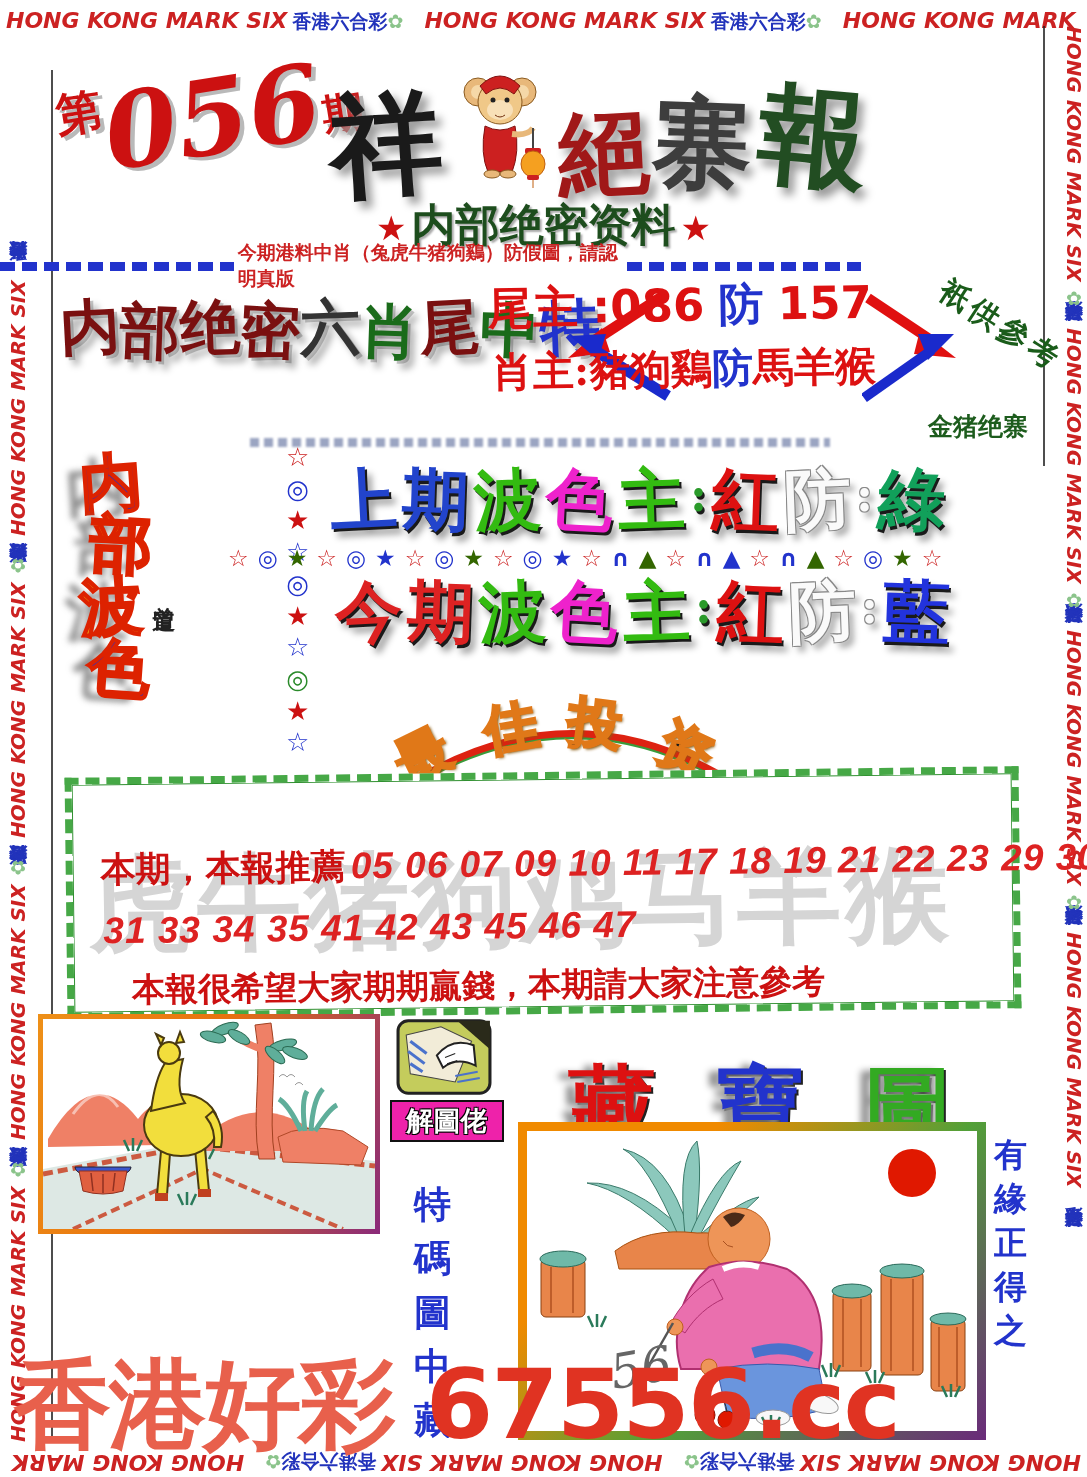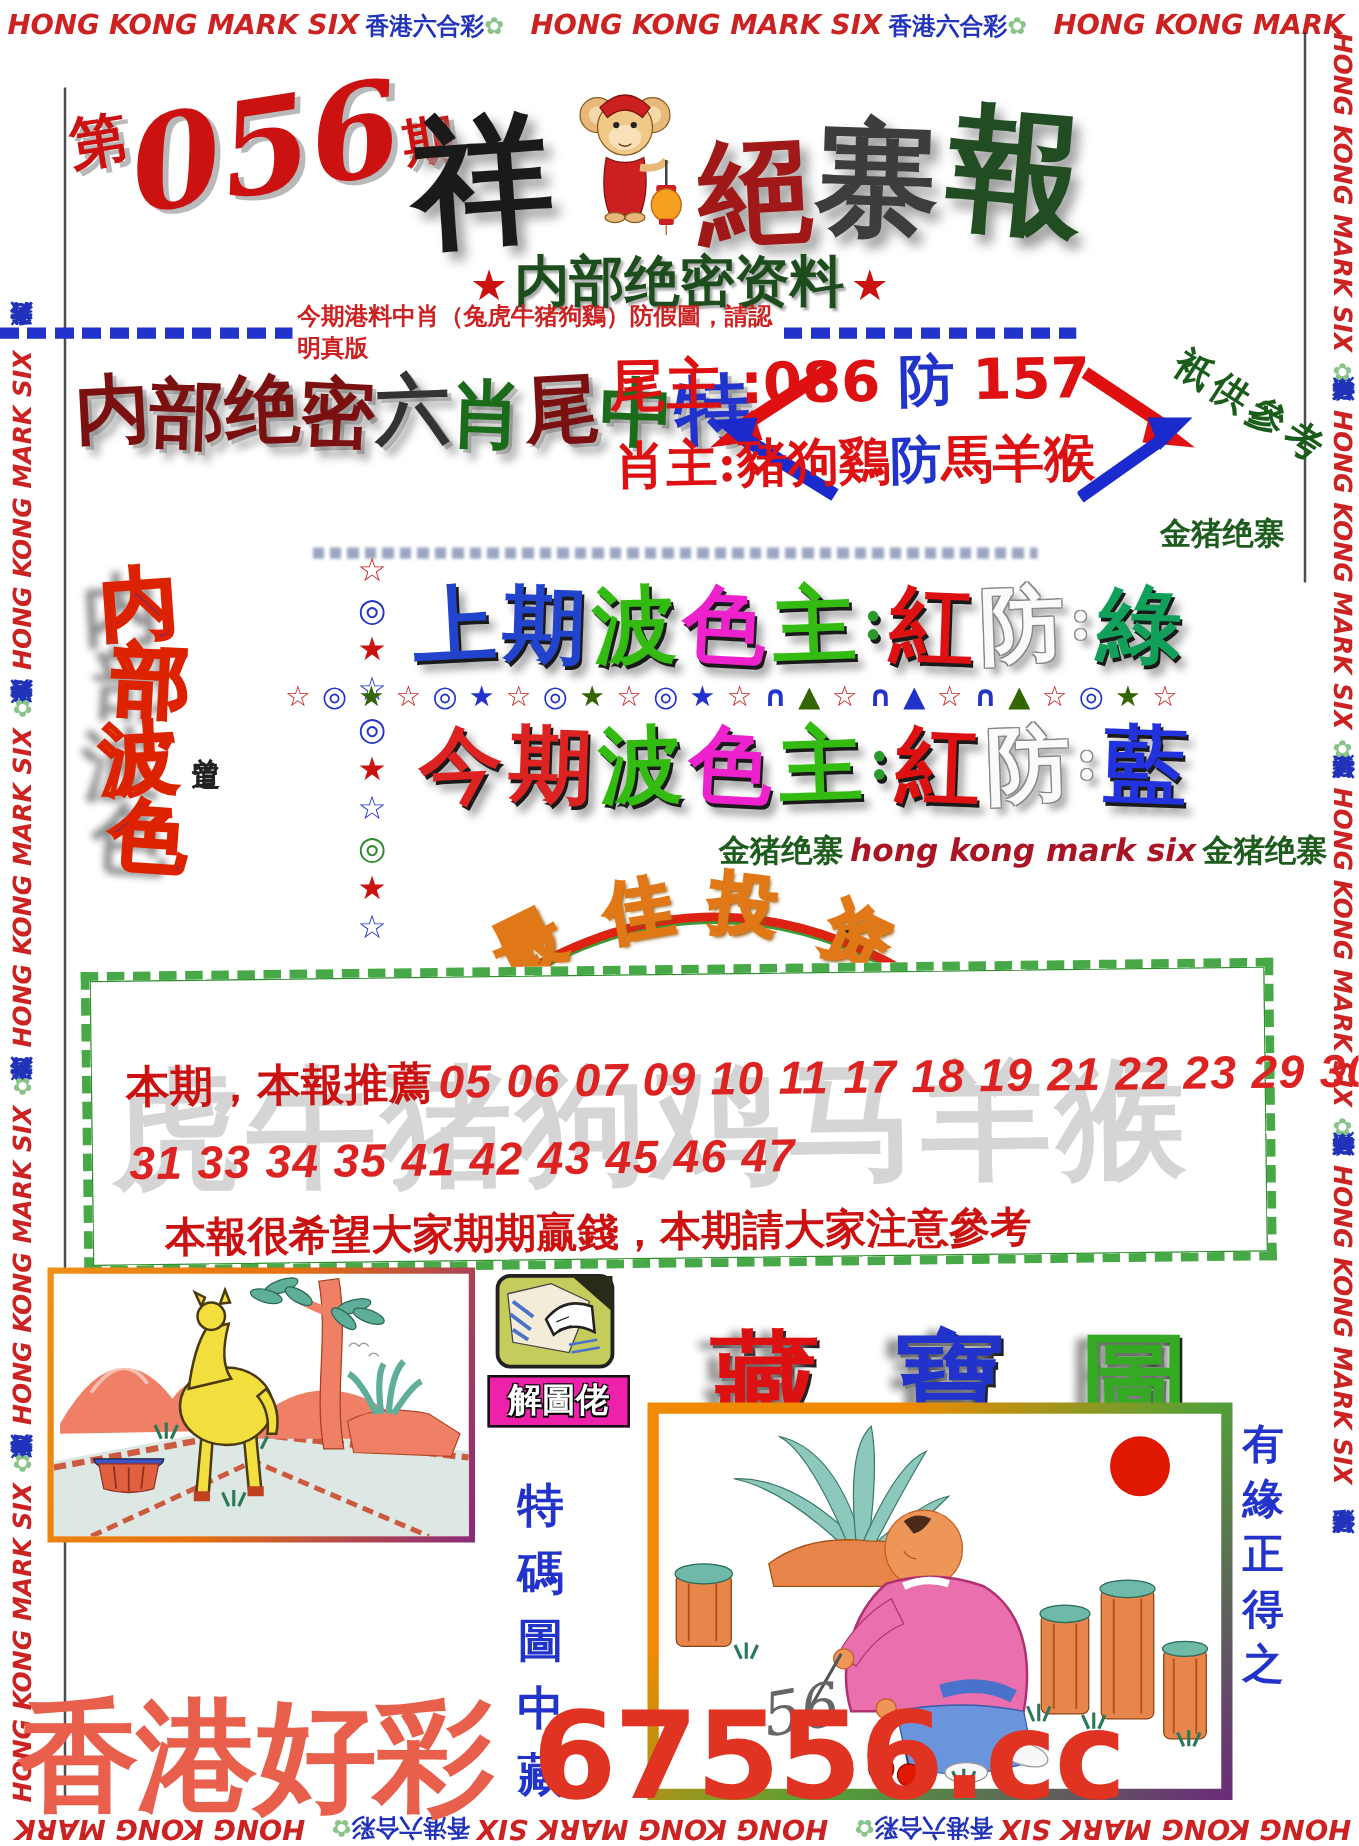"金猪绝寨 hong kong mark six" div.abs { html: <div> <span>金猪绝寨</span> <span>hong kong mark six</span> <span>金猪绝寨</span> </div> -> none }
